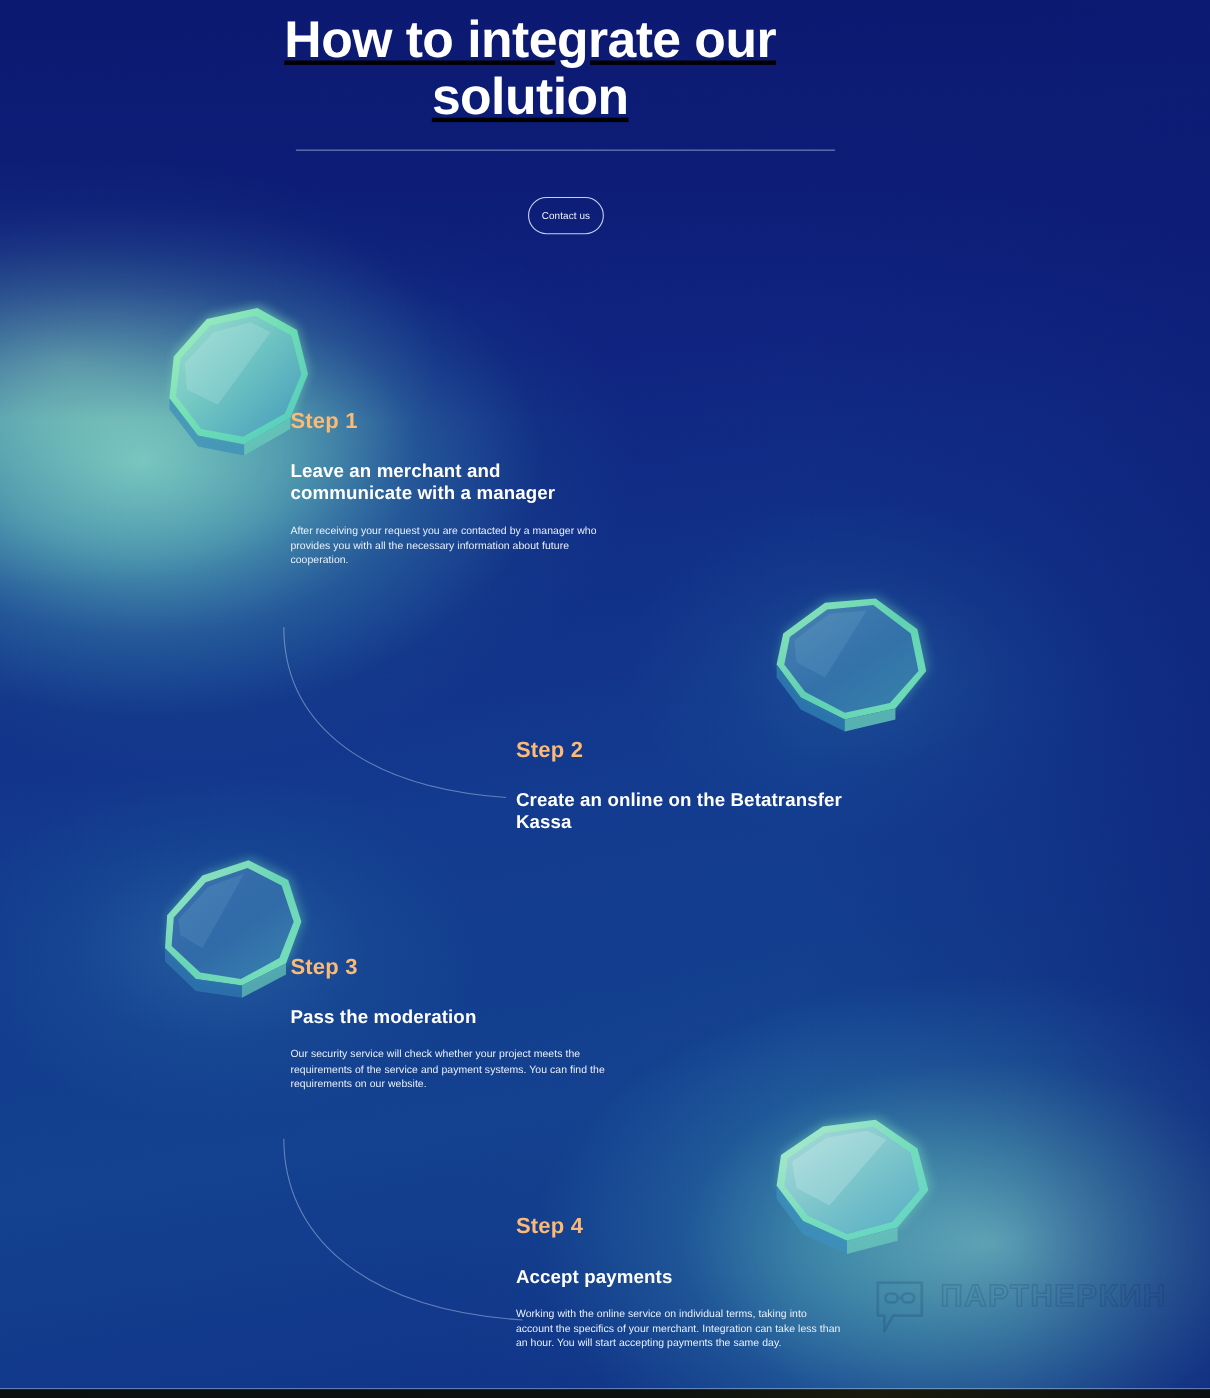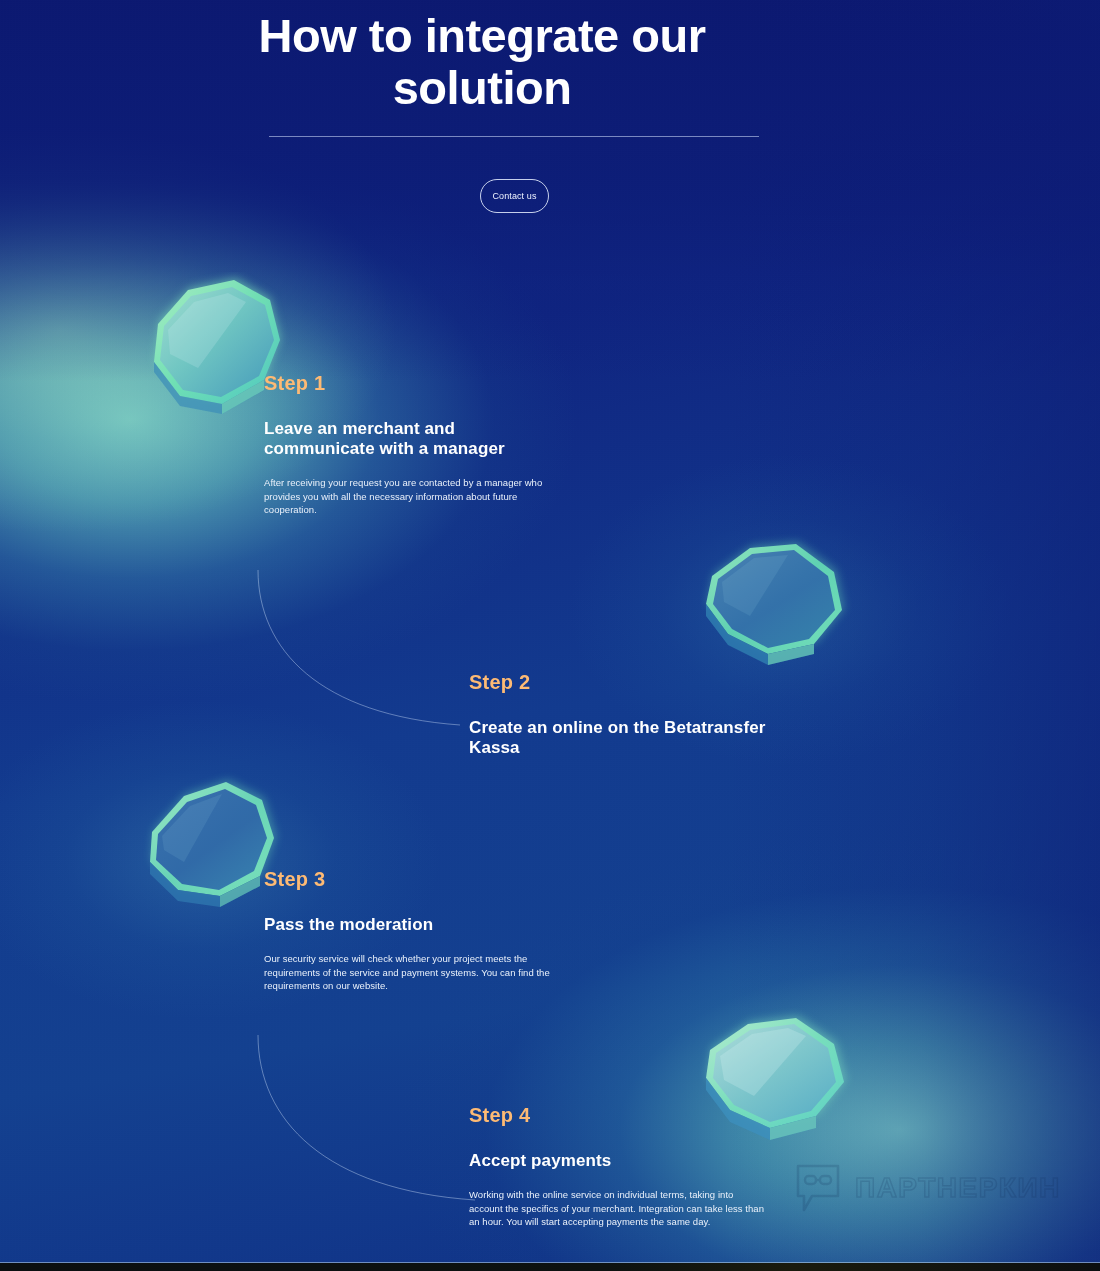"How to integrate our solution" .header { text-decoration: none -> underline }
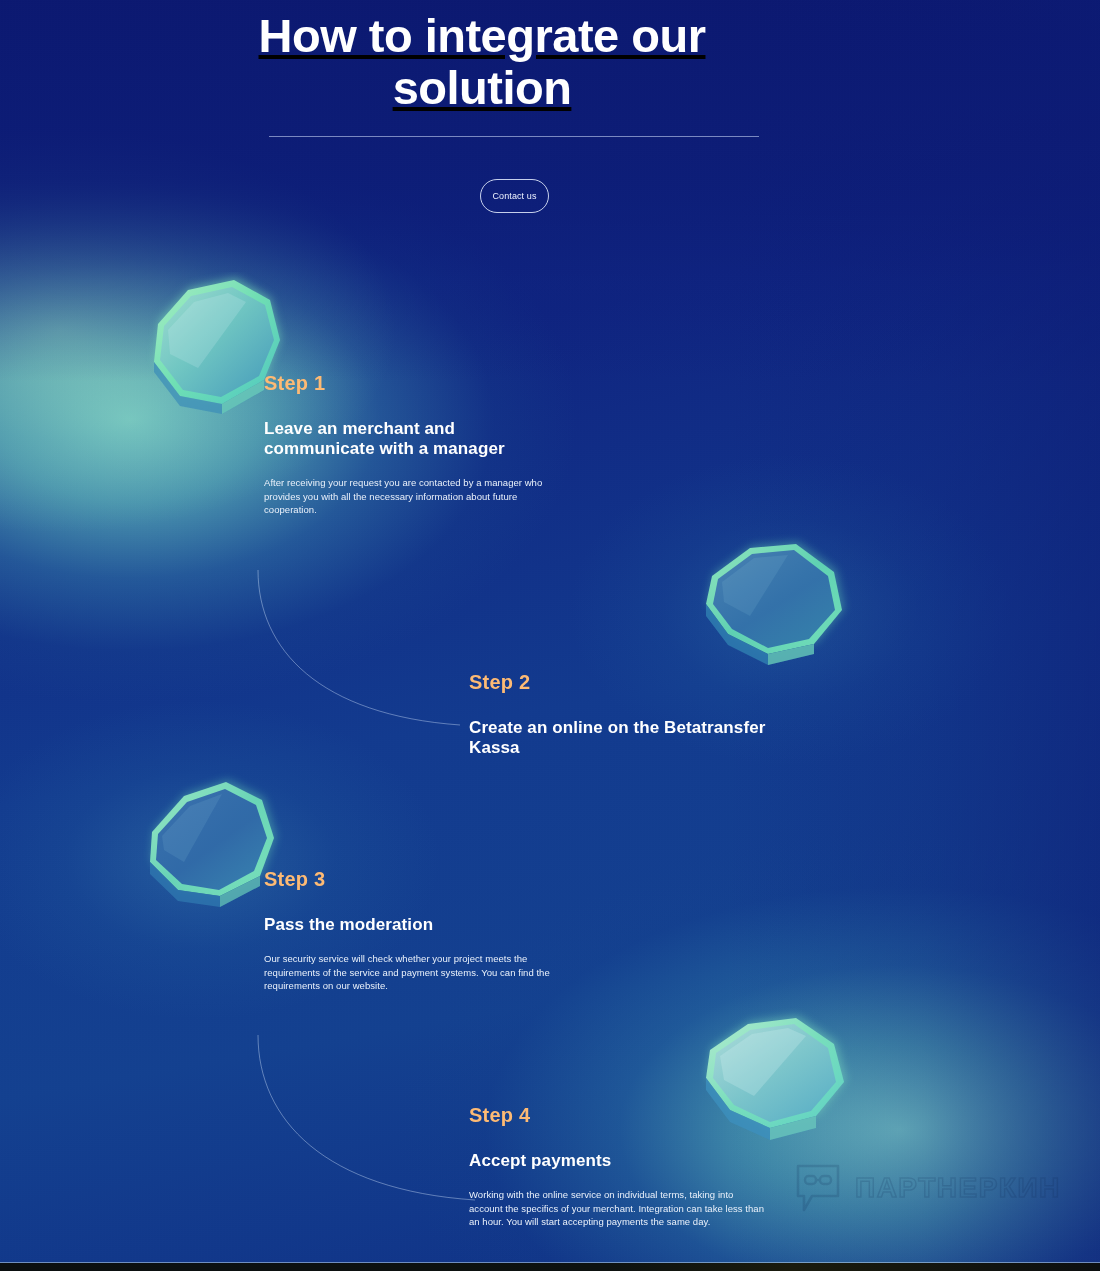"ПАРТНЕРКИН" .watermark { align-items: center -> none }
